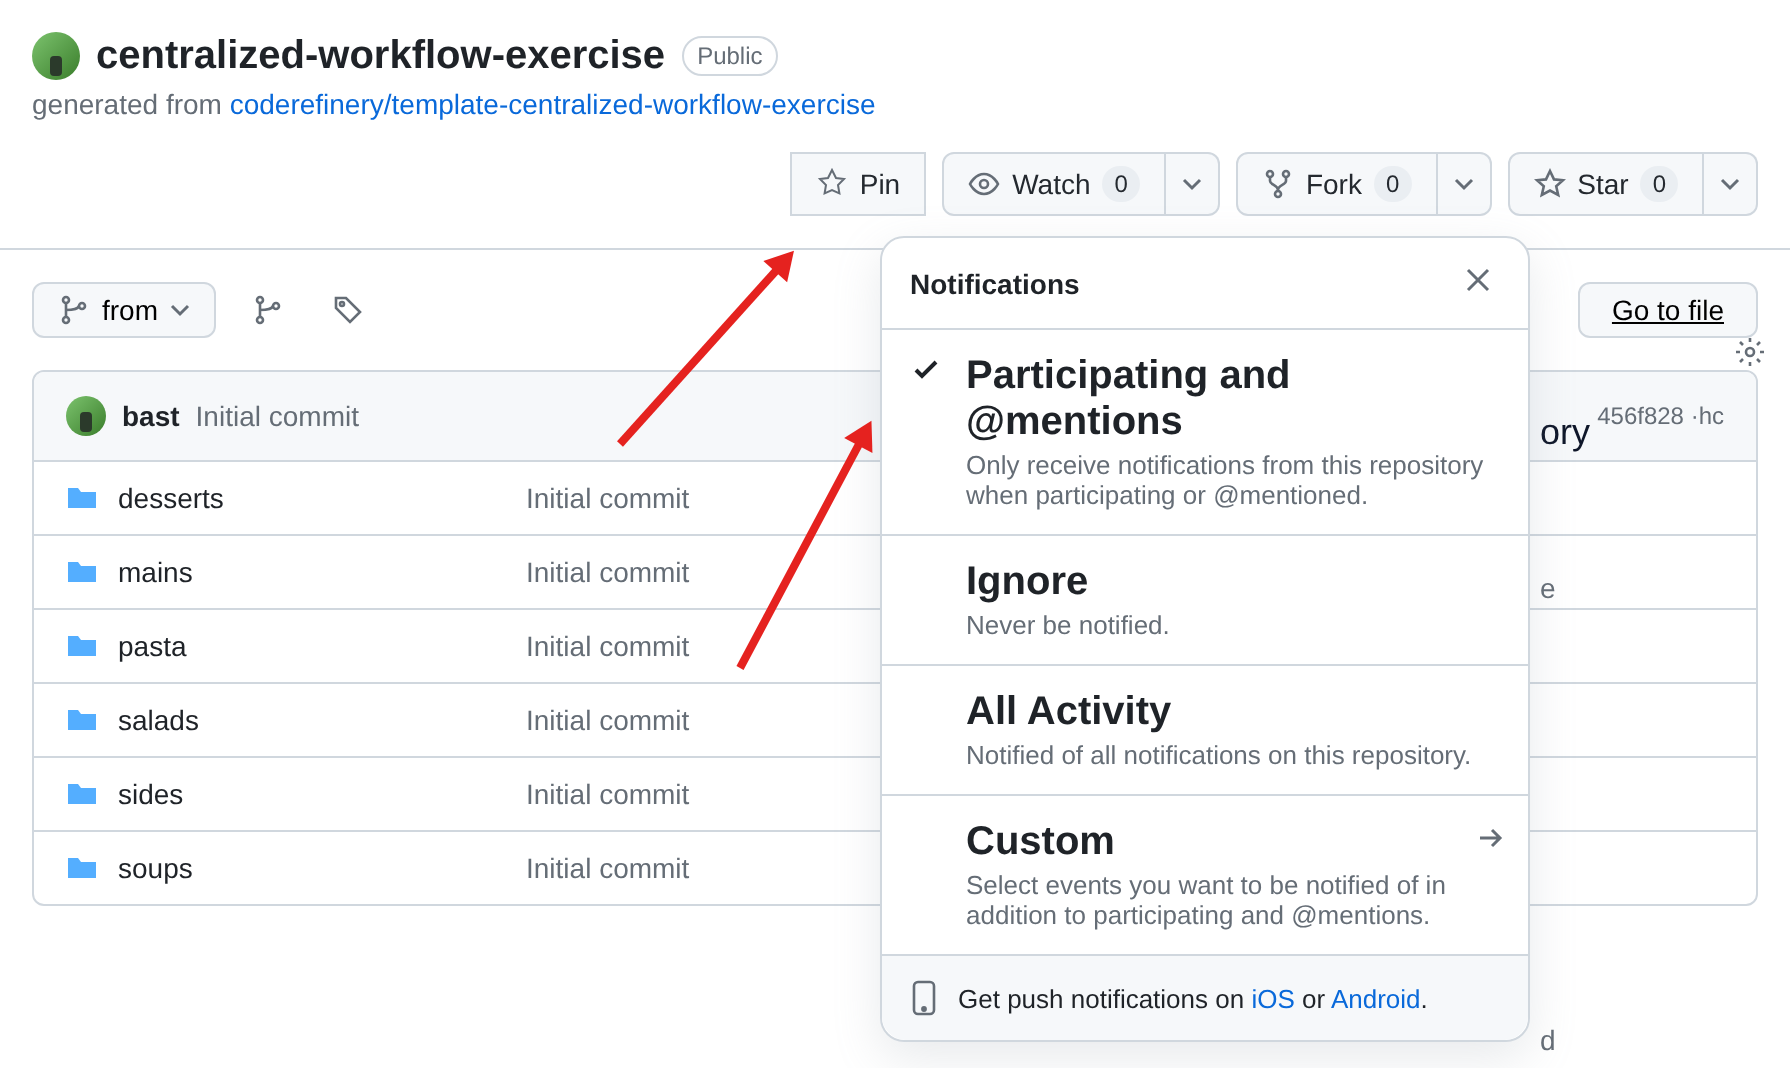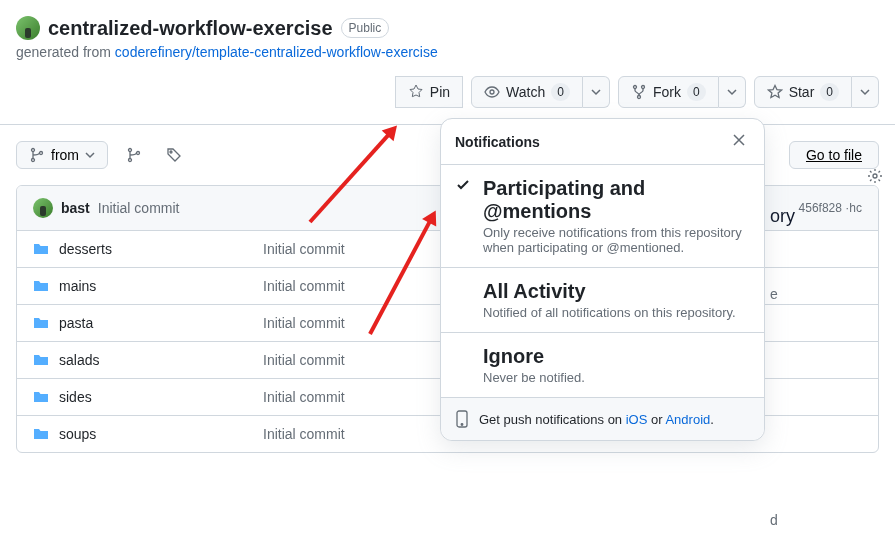"All Activity" div.option { order: before "Ignore" -> after "Ignore" }
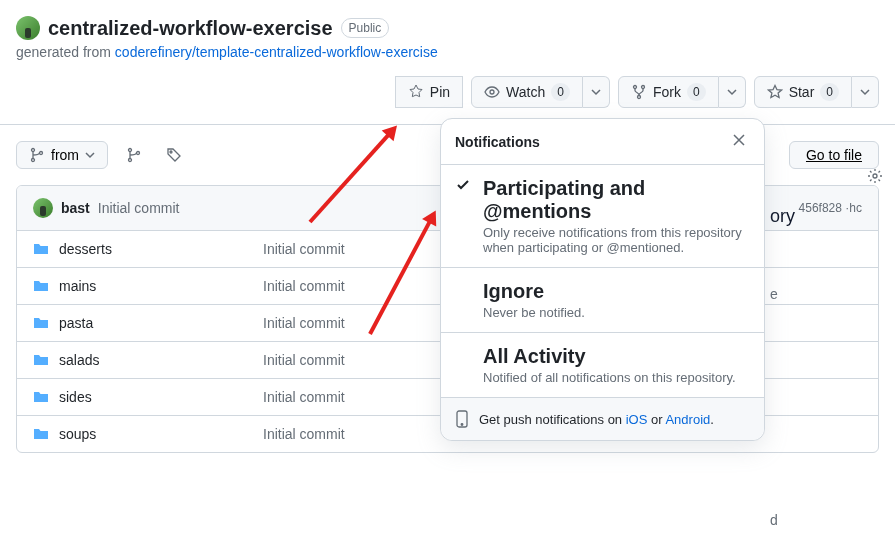"Custom" div.option { html: none -> <div> <span></span> <div> <div>Custom</div> <div>Select events you want to be notified of in addition to participating and @mentions.</div> </div> <span> <svg> <path></path> </svg> </span> </div> }
